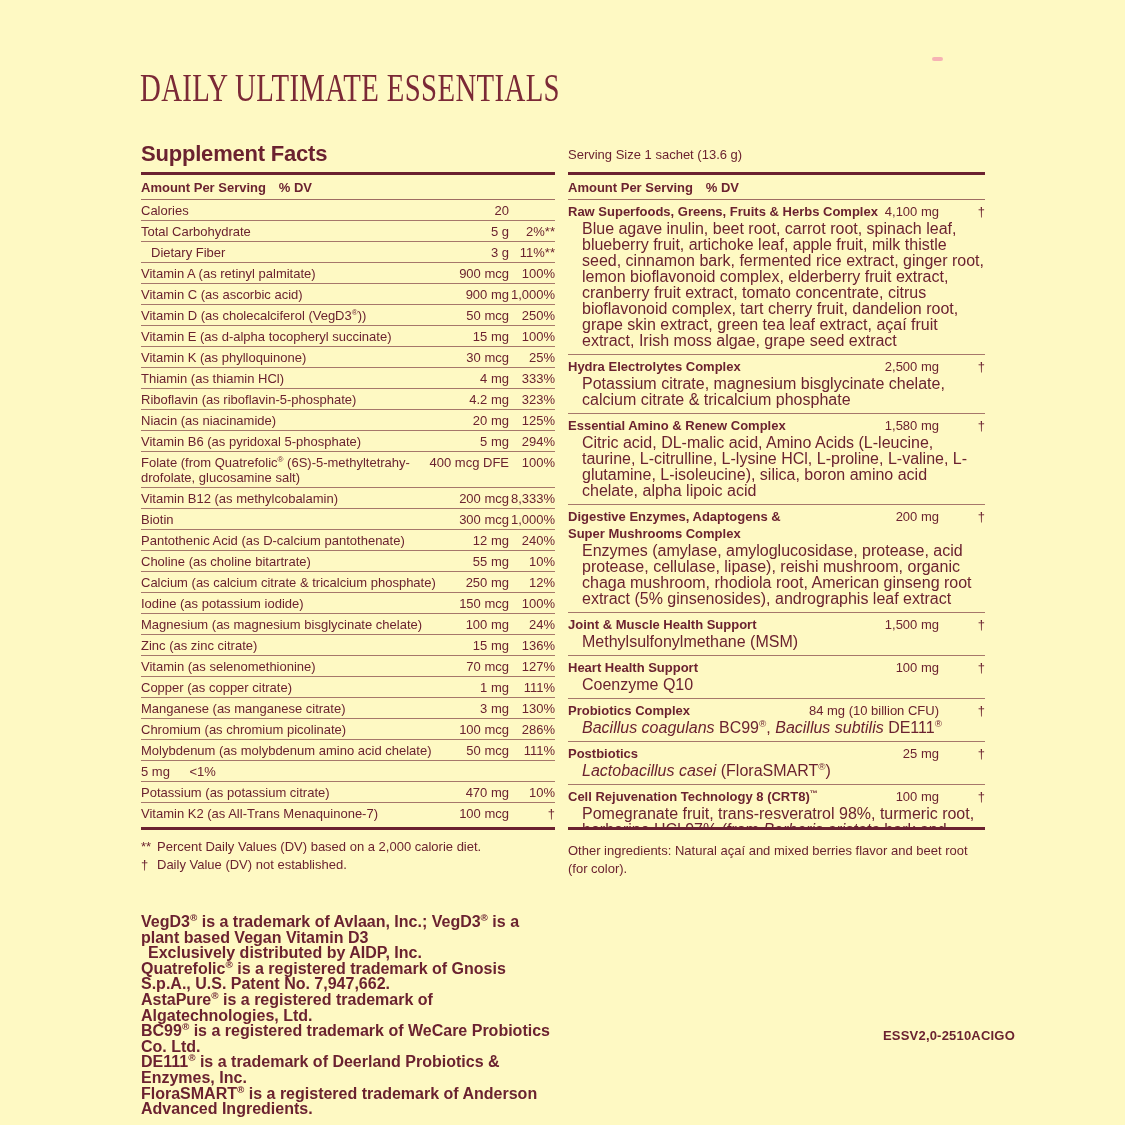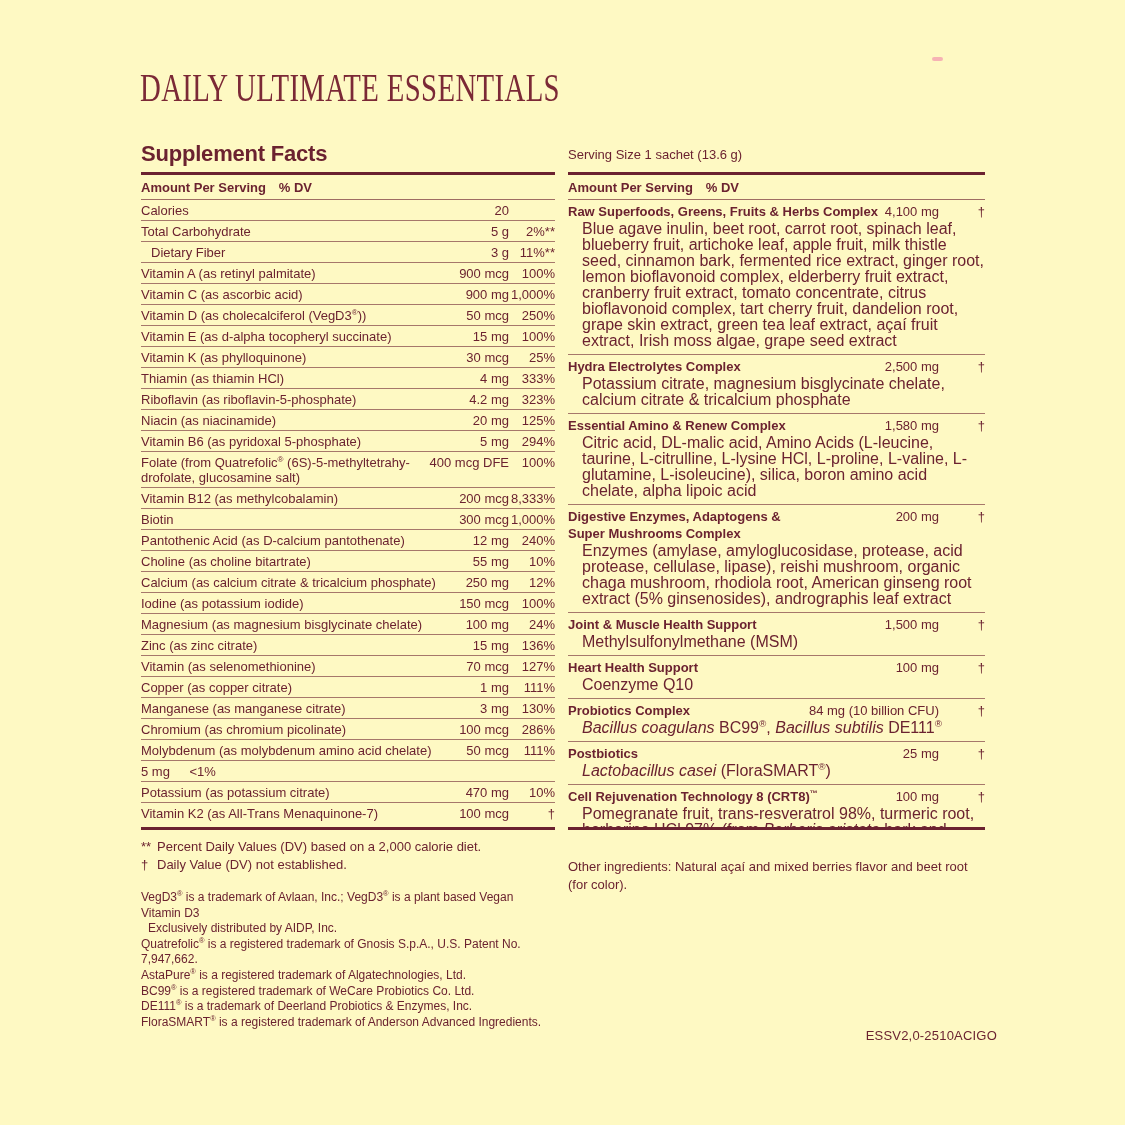"Other ingredients: Natural açaí and" .other-ing { margin-top: 28px -> 12px }
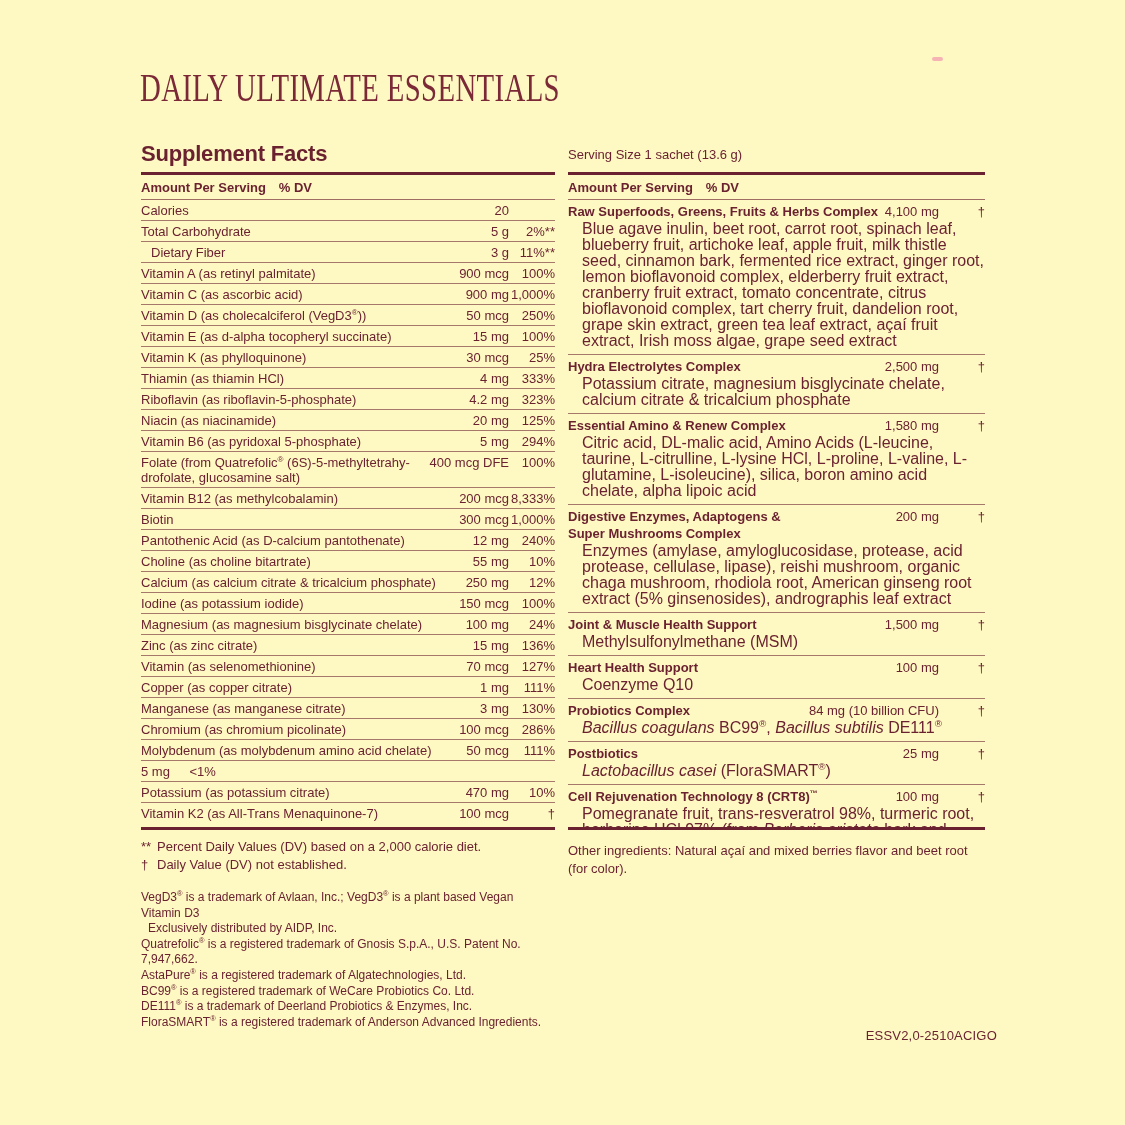"VegD3® is a trademark of" .tm-notes { font-size: 12px -> 16px; font-weight: none -> bold; margin-top: 17px -> 41px }
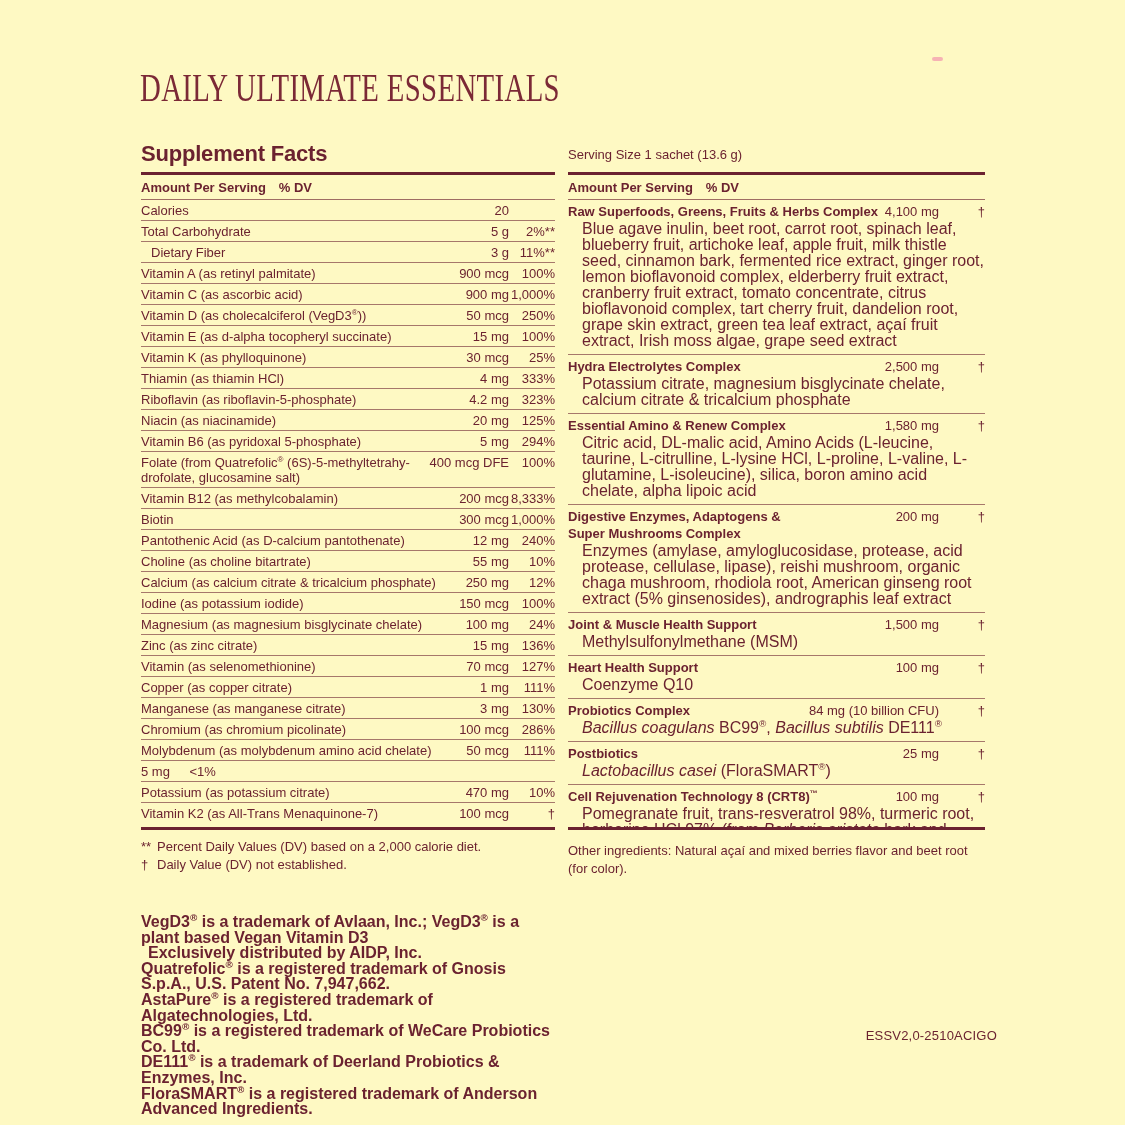"ESSV2,0-2510ACIGO" .footer-code { font-weight: normal -> bold; left: 580px -> 598px }
